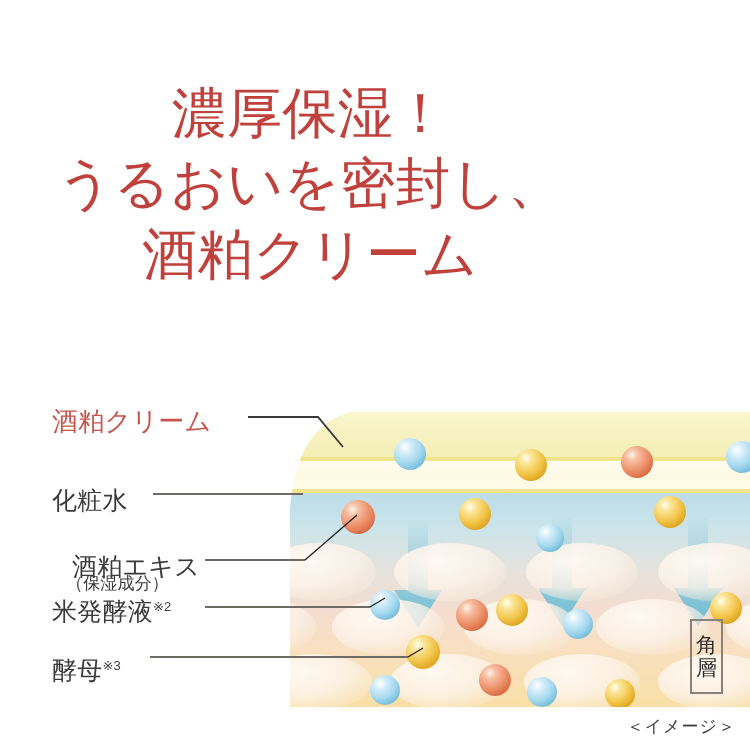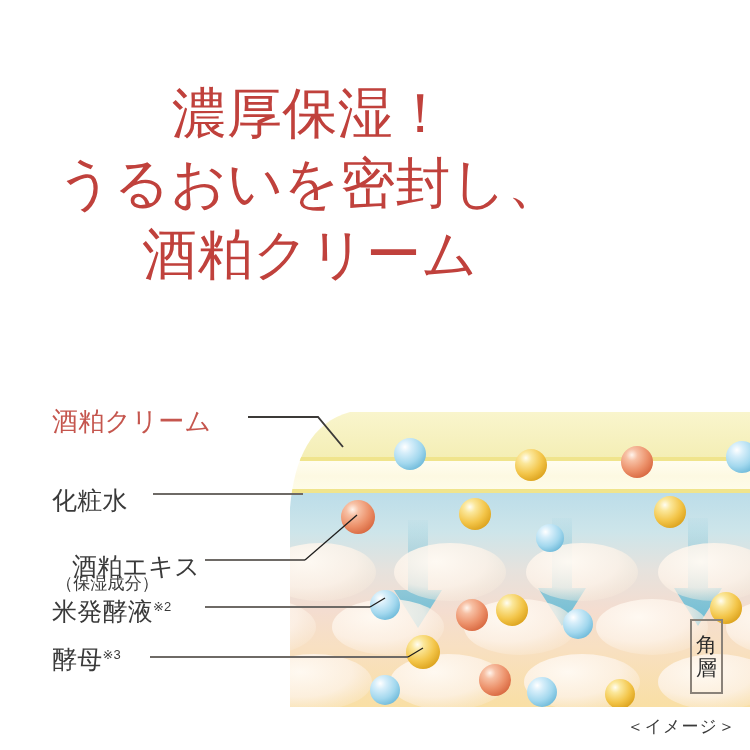"（保湿成分）" .lab-sub { left: 56px -> 66px }
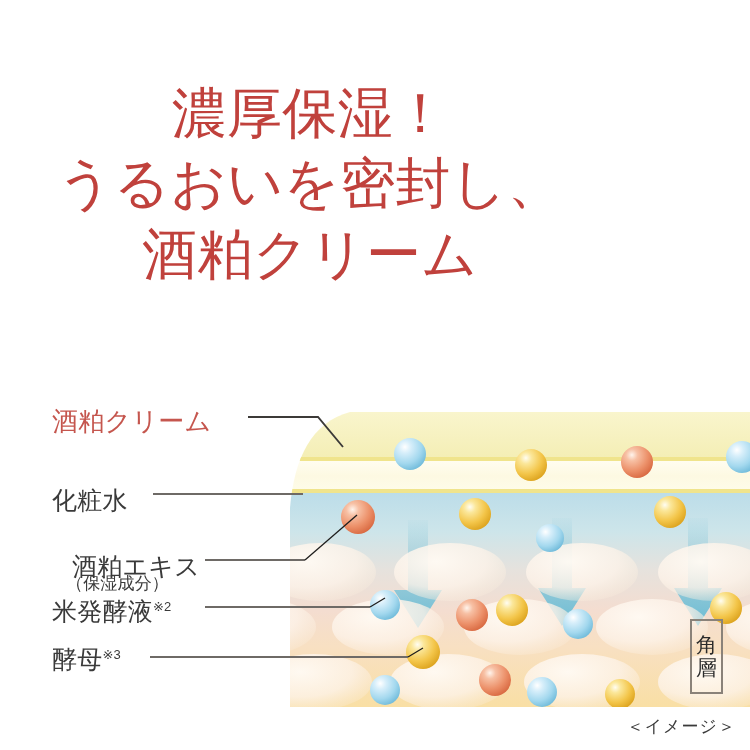"酵母※3" .lab-yeast { top: 248px -> 259px }
